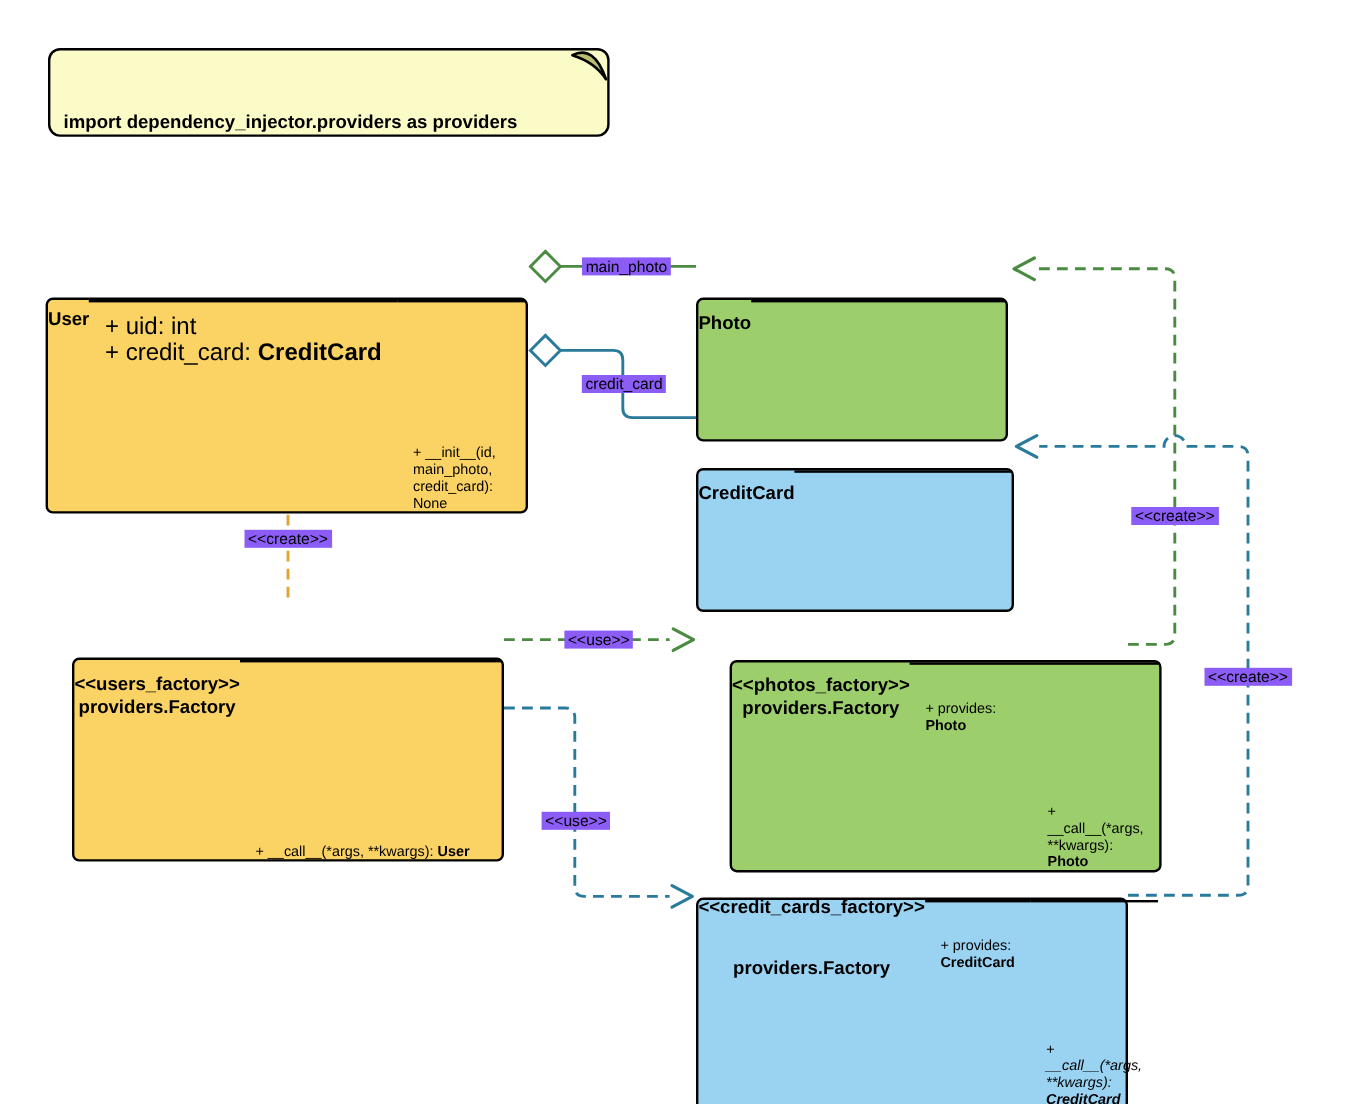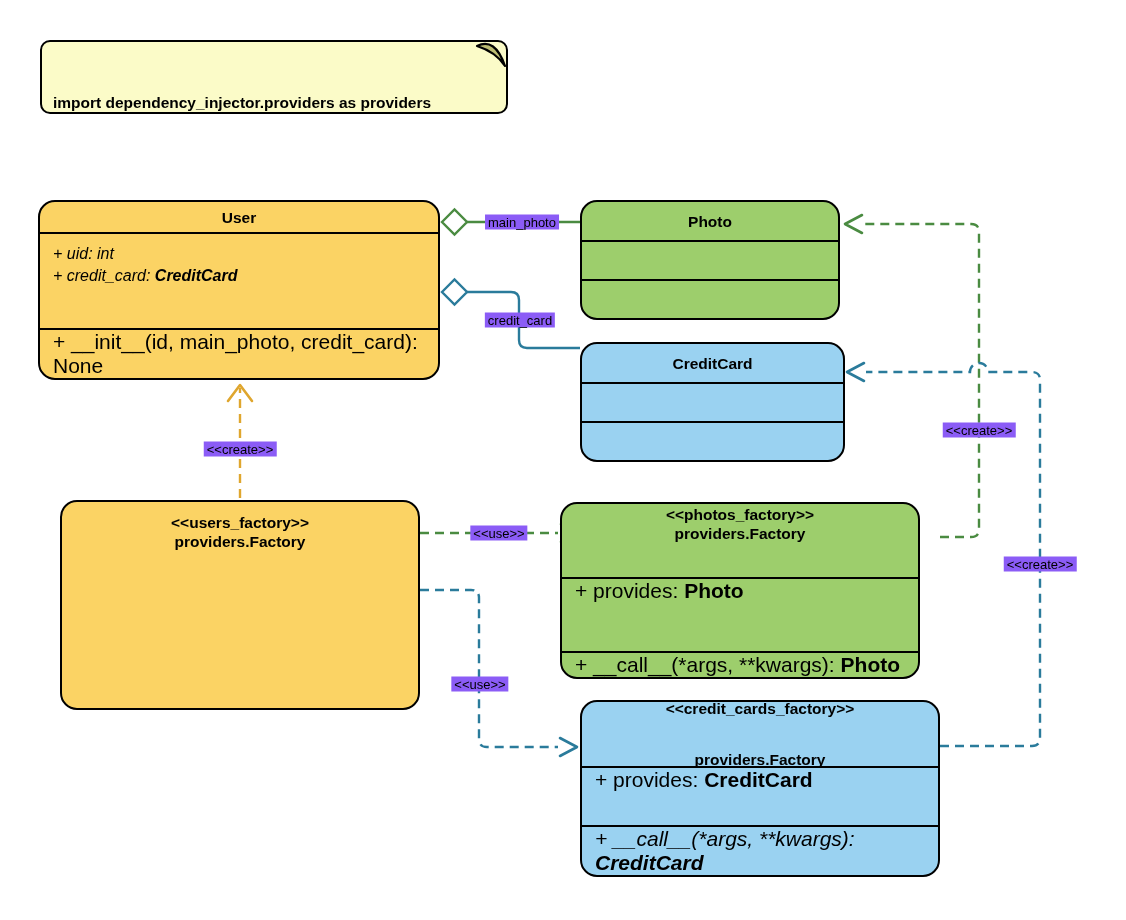"User" .uml { border-radius: 17px -> 6px; flex-direction: column -> row; margin-top: none -> 48px }
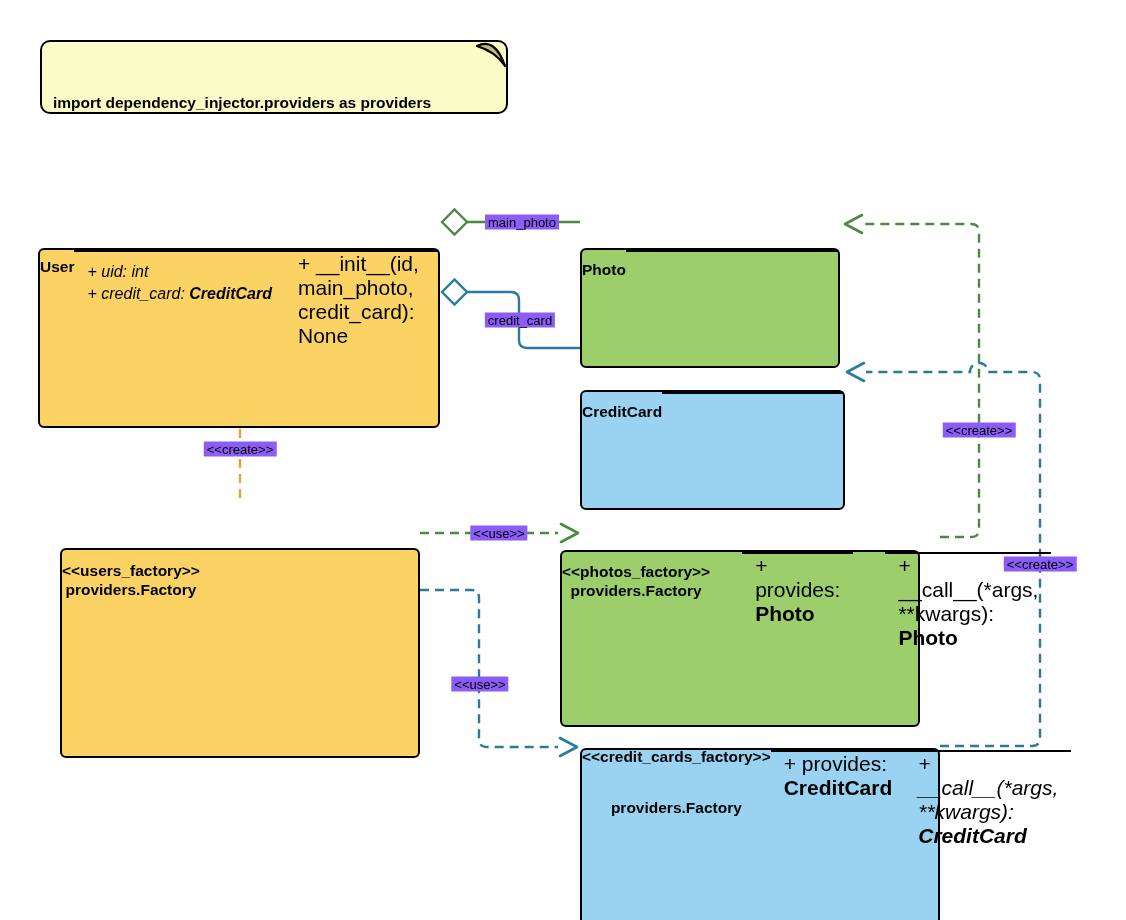"+ uid: int" .uml .attrs .row { font-size: 16px -> 20px; font-style: italic -> none }
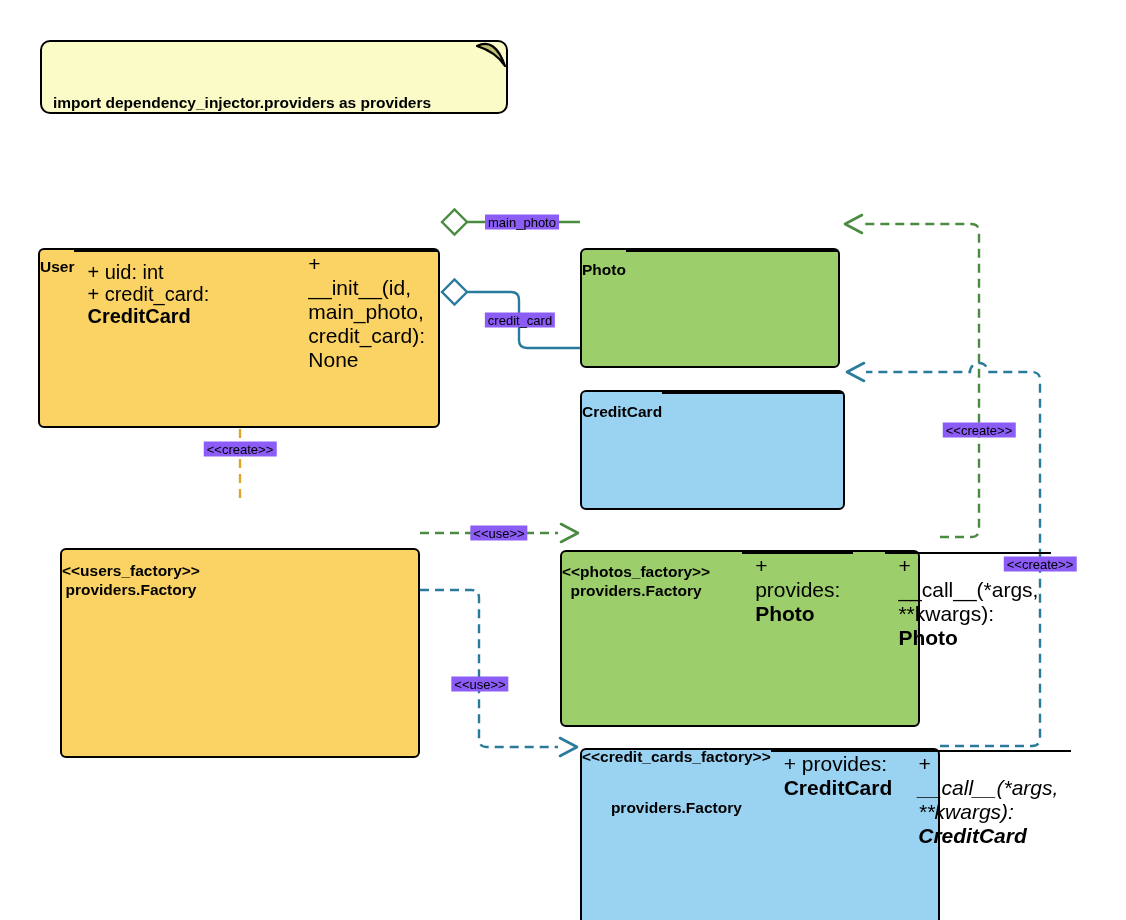"+ __init__(id, main_photo, credit_card):" .uml .mrow { align-items: flex-start -> flex-end; font-size: 21px -> 12px }
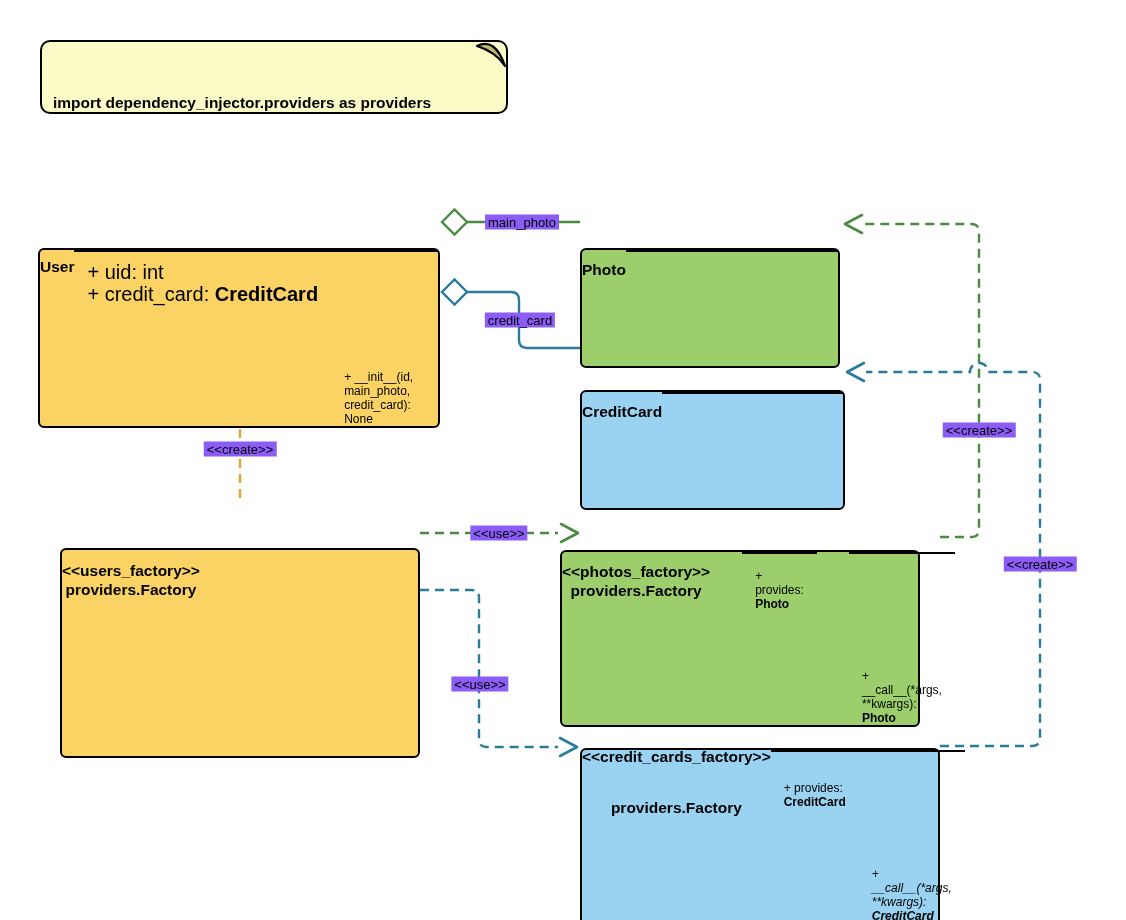"<<users_factory>>" div.uml { height: 210px -> 170px }
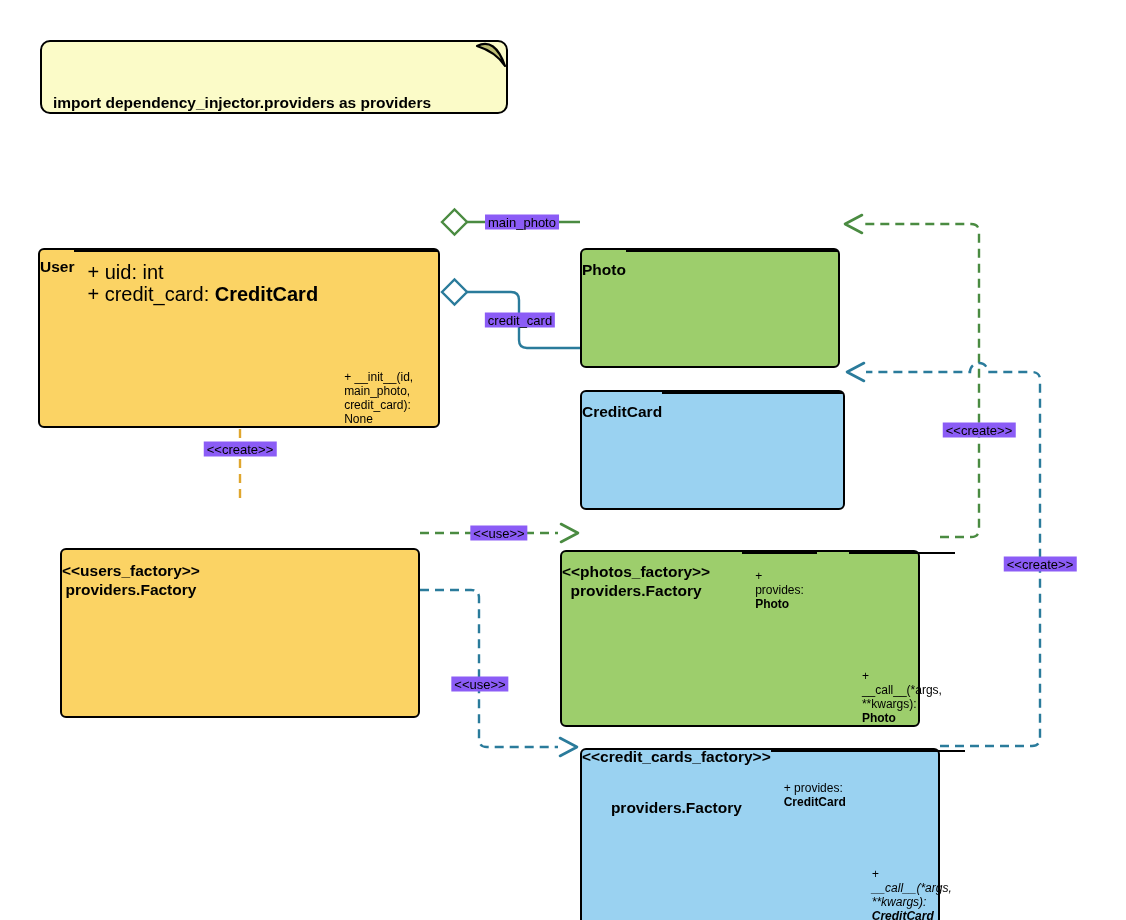"<<photos_factory>>" div.uml { gap: 32px -> none; left: 560px -> 608px }
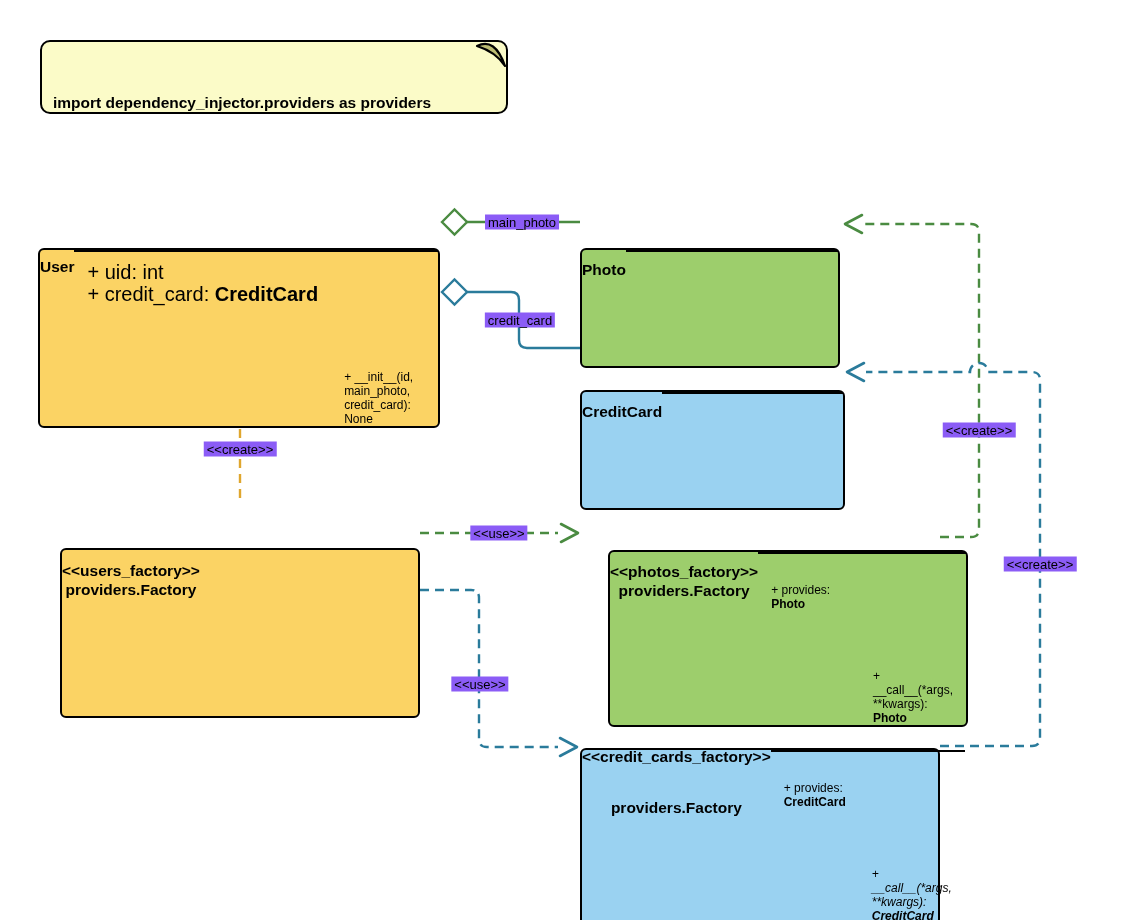"+ __call__(*args, **kwargs): User" div.sect { html: none -> <div> <div><span>+ __call__(*args, **kwargs): </span><span>User</span></div> </div> }
